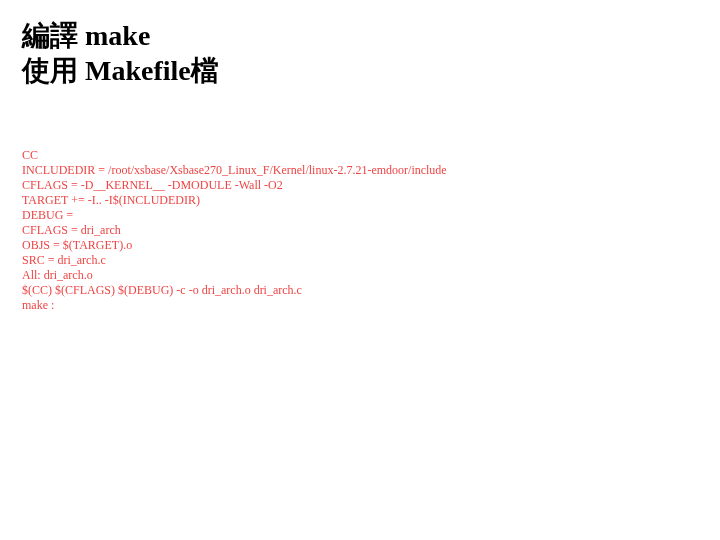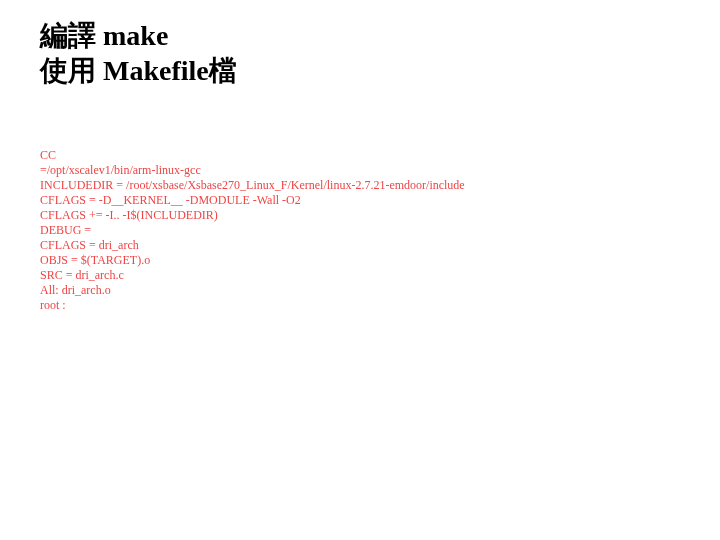"編譯 make" .slide { padding: 18px 30px 20px 40px -> 18px 30px 20px 22px }
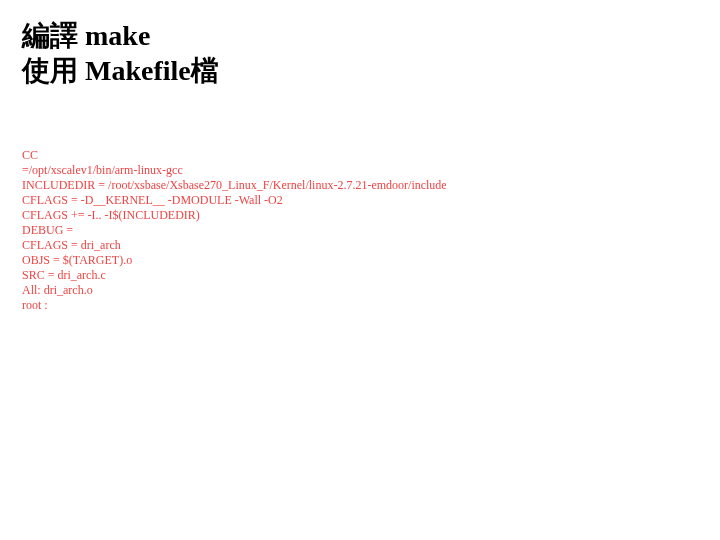"=/opt/xscalev1/bin/arm-linux-gcc" span.code-line { html: <span>=/opt/xscalev1/bin/arm-linux-gcc</span> -> none }
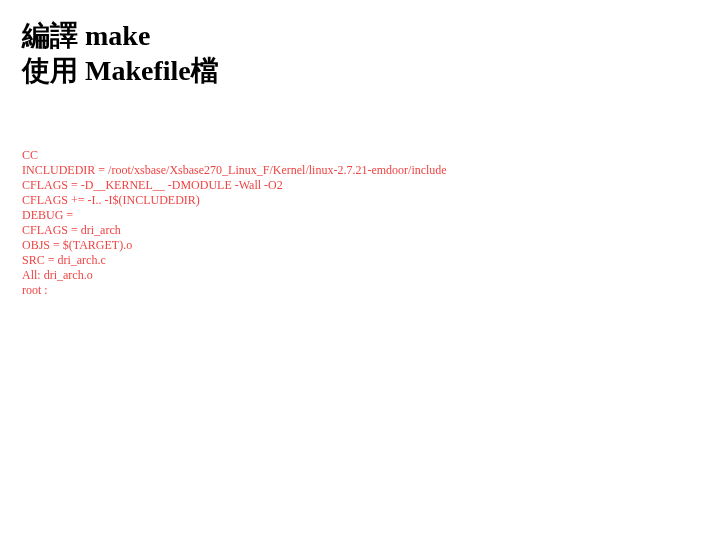"CFLAGS += -I.. -I$(INCLUDEDIR)" span.code-line { text: CFLAGS -> TARGET }
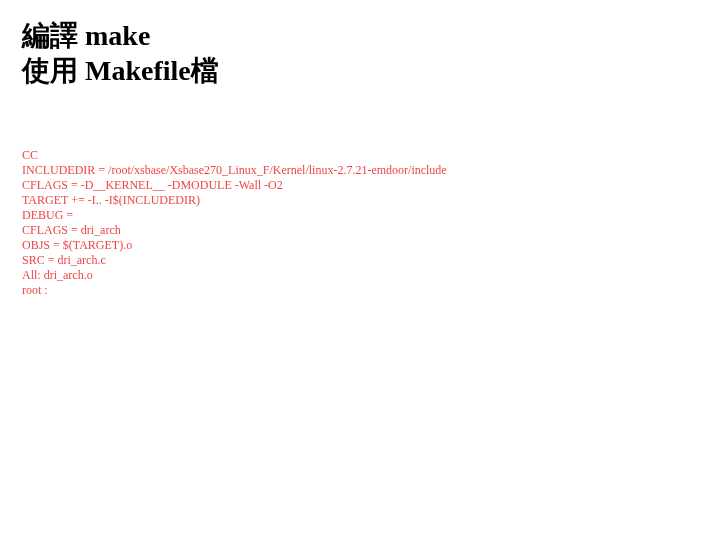"$(CC) $(CFLAGS) $(DEBUG) -c -o" span.code-line { html: none -> <span>$(CC) $(CFLAGS) $(DEBUG) -c -o dri_arch.o dri_arch.c</span> }
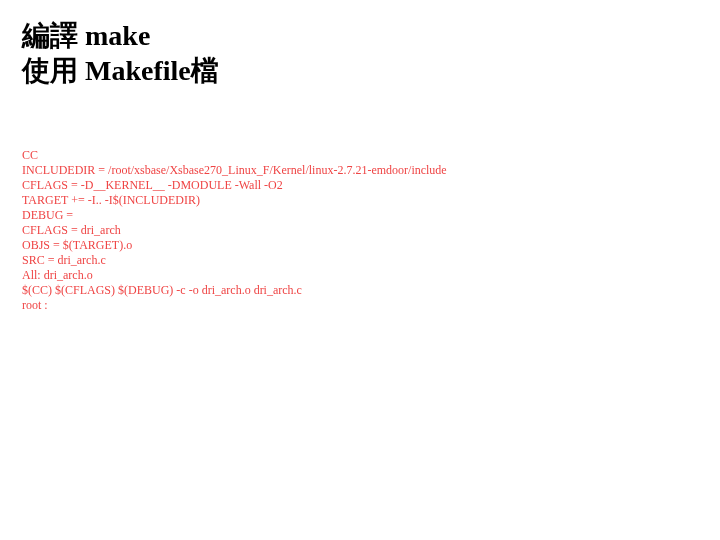"root :" span.code-line { text: root -> make }
